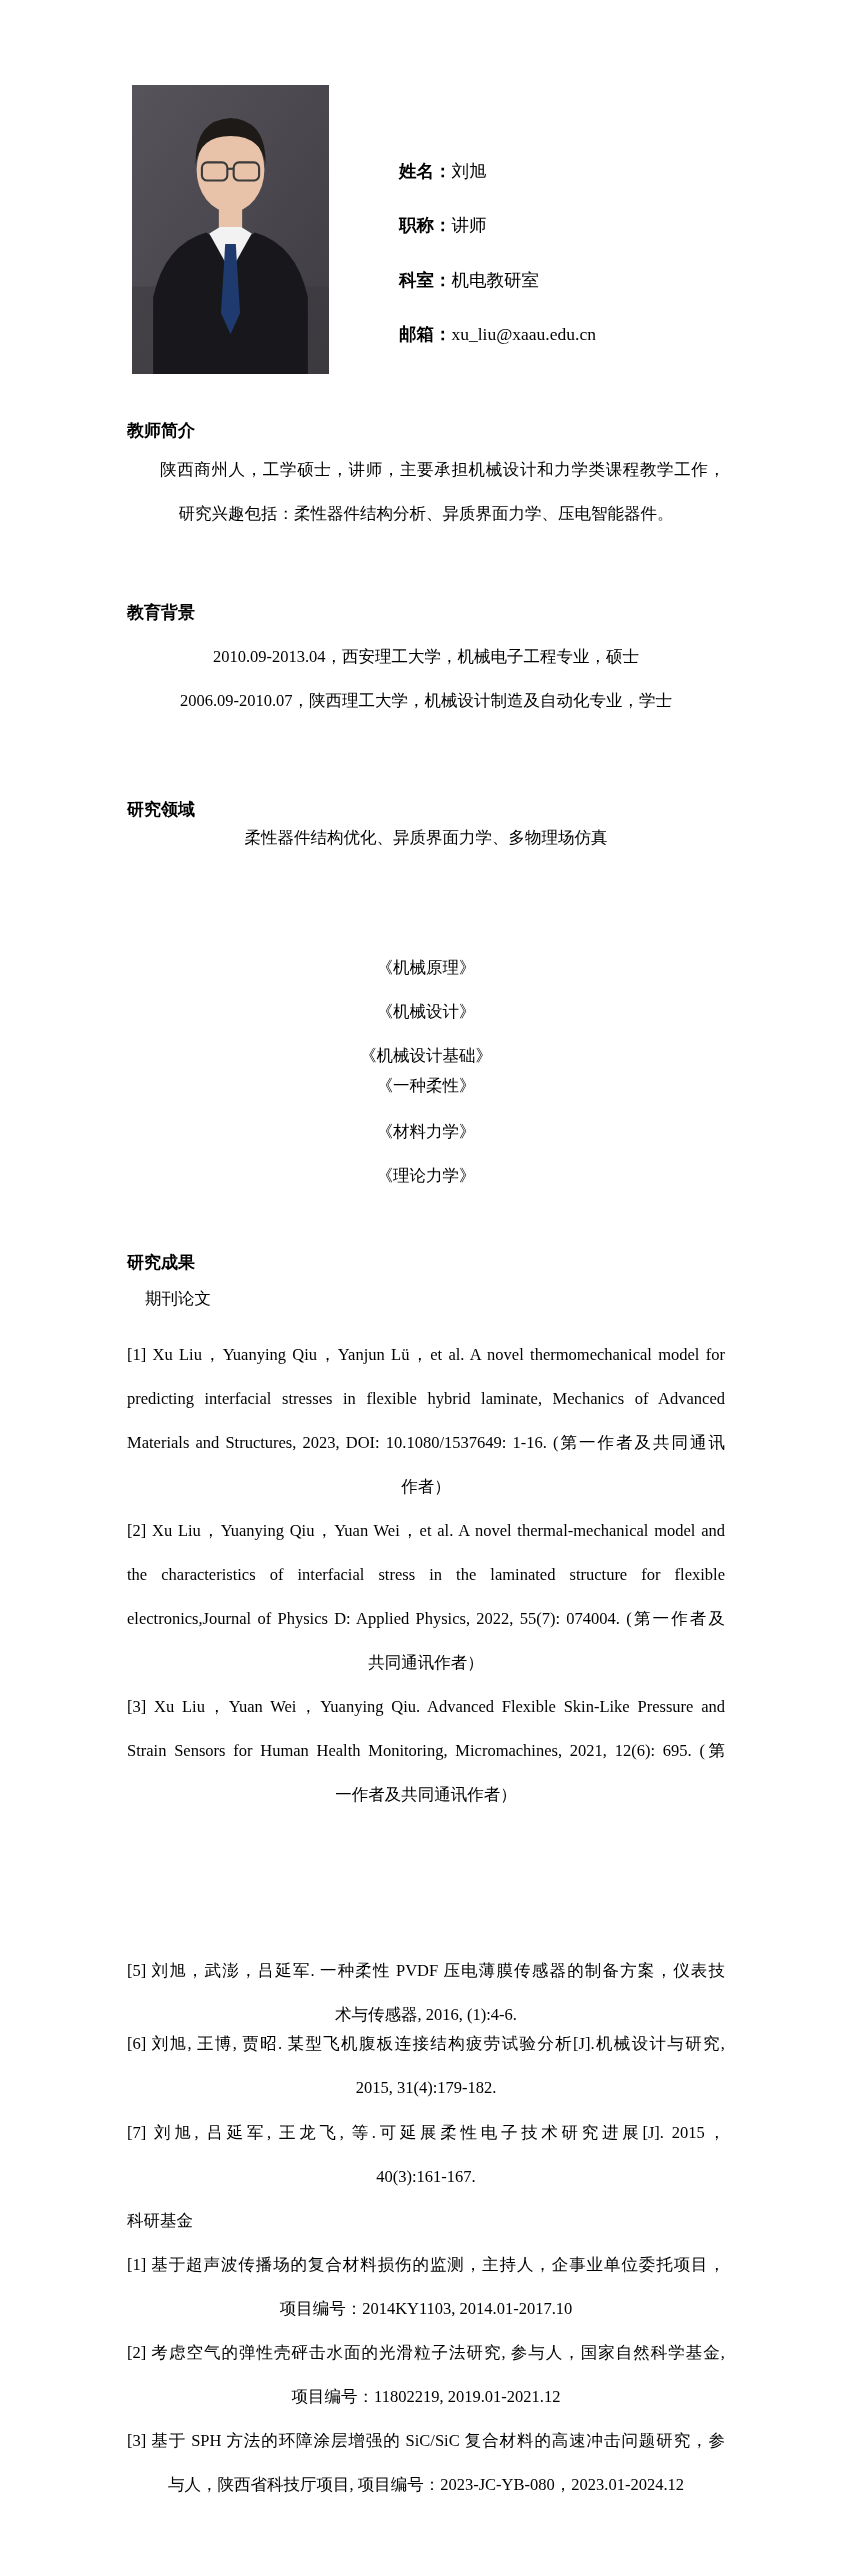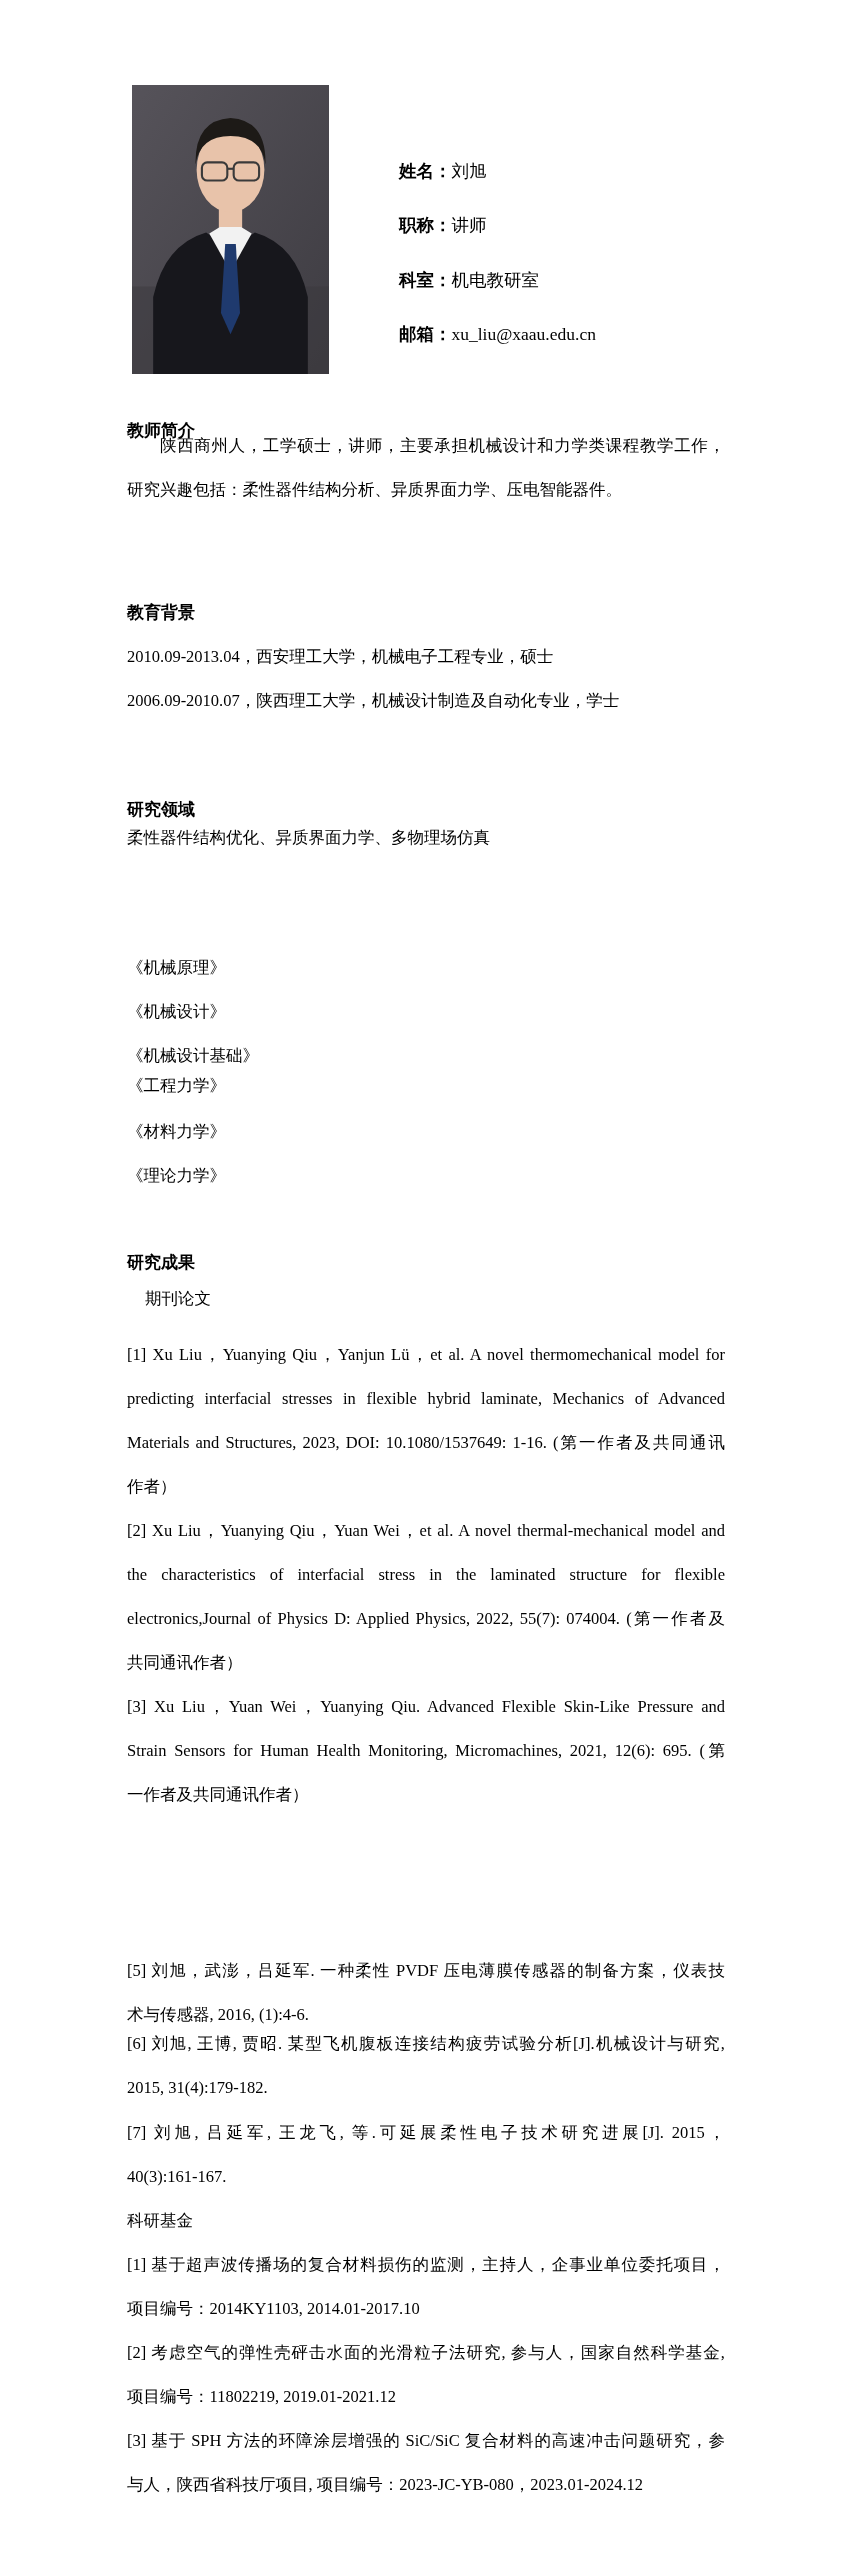"陕西商州人，工学硕士，讲师，主要承担机械设计和力学类课程教学工作，" div.para { top: 424px -> 448px }
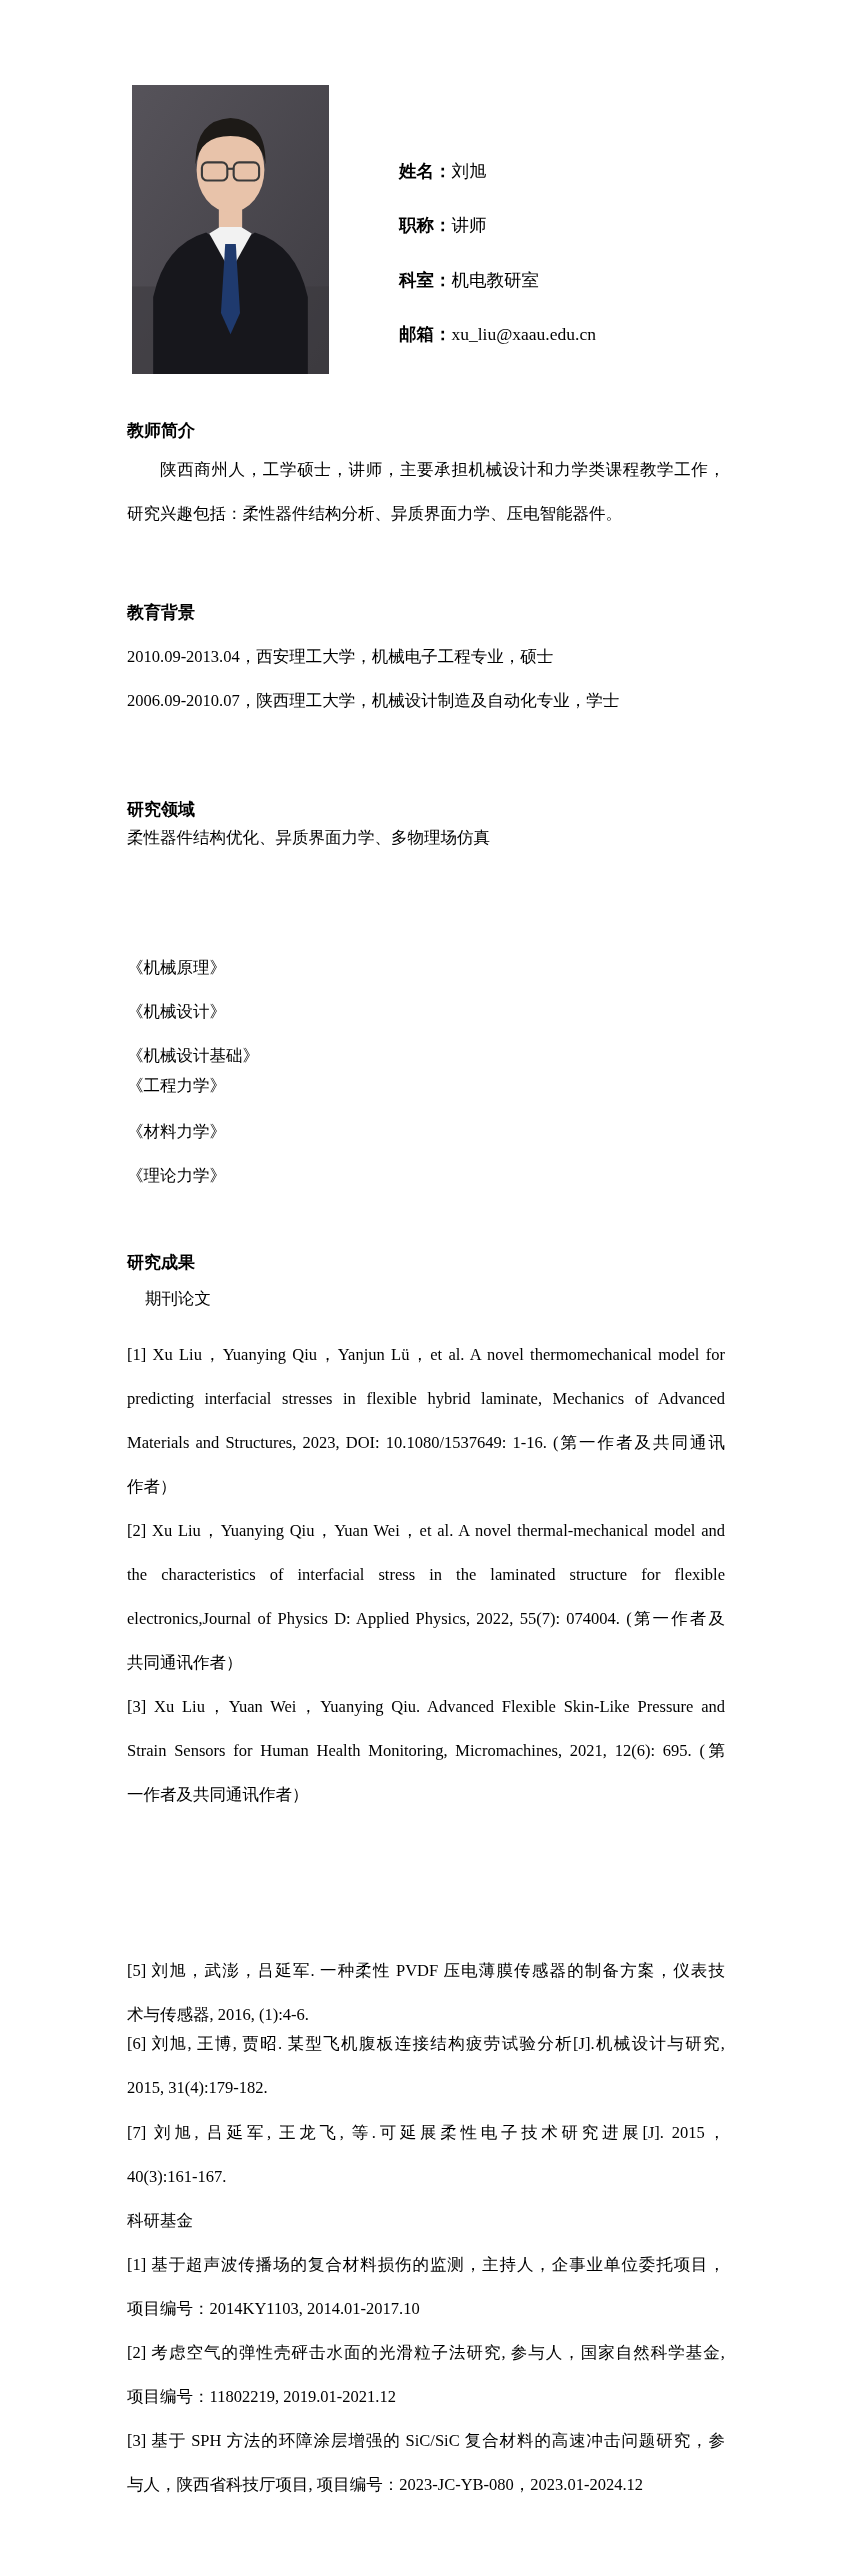"研究兴趣包括：柔性器件结构分析、异质界面力学、压电智能器件。" .line { text-align: none -> center }
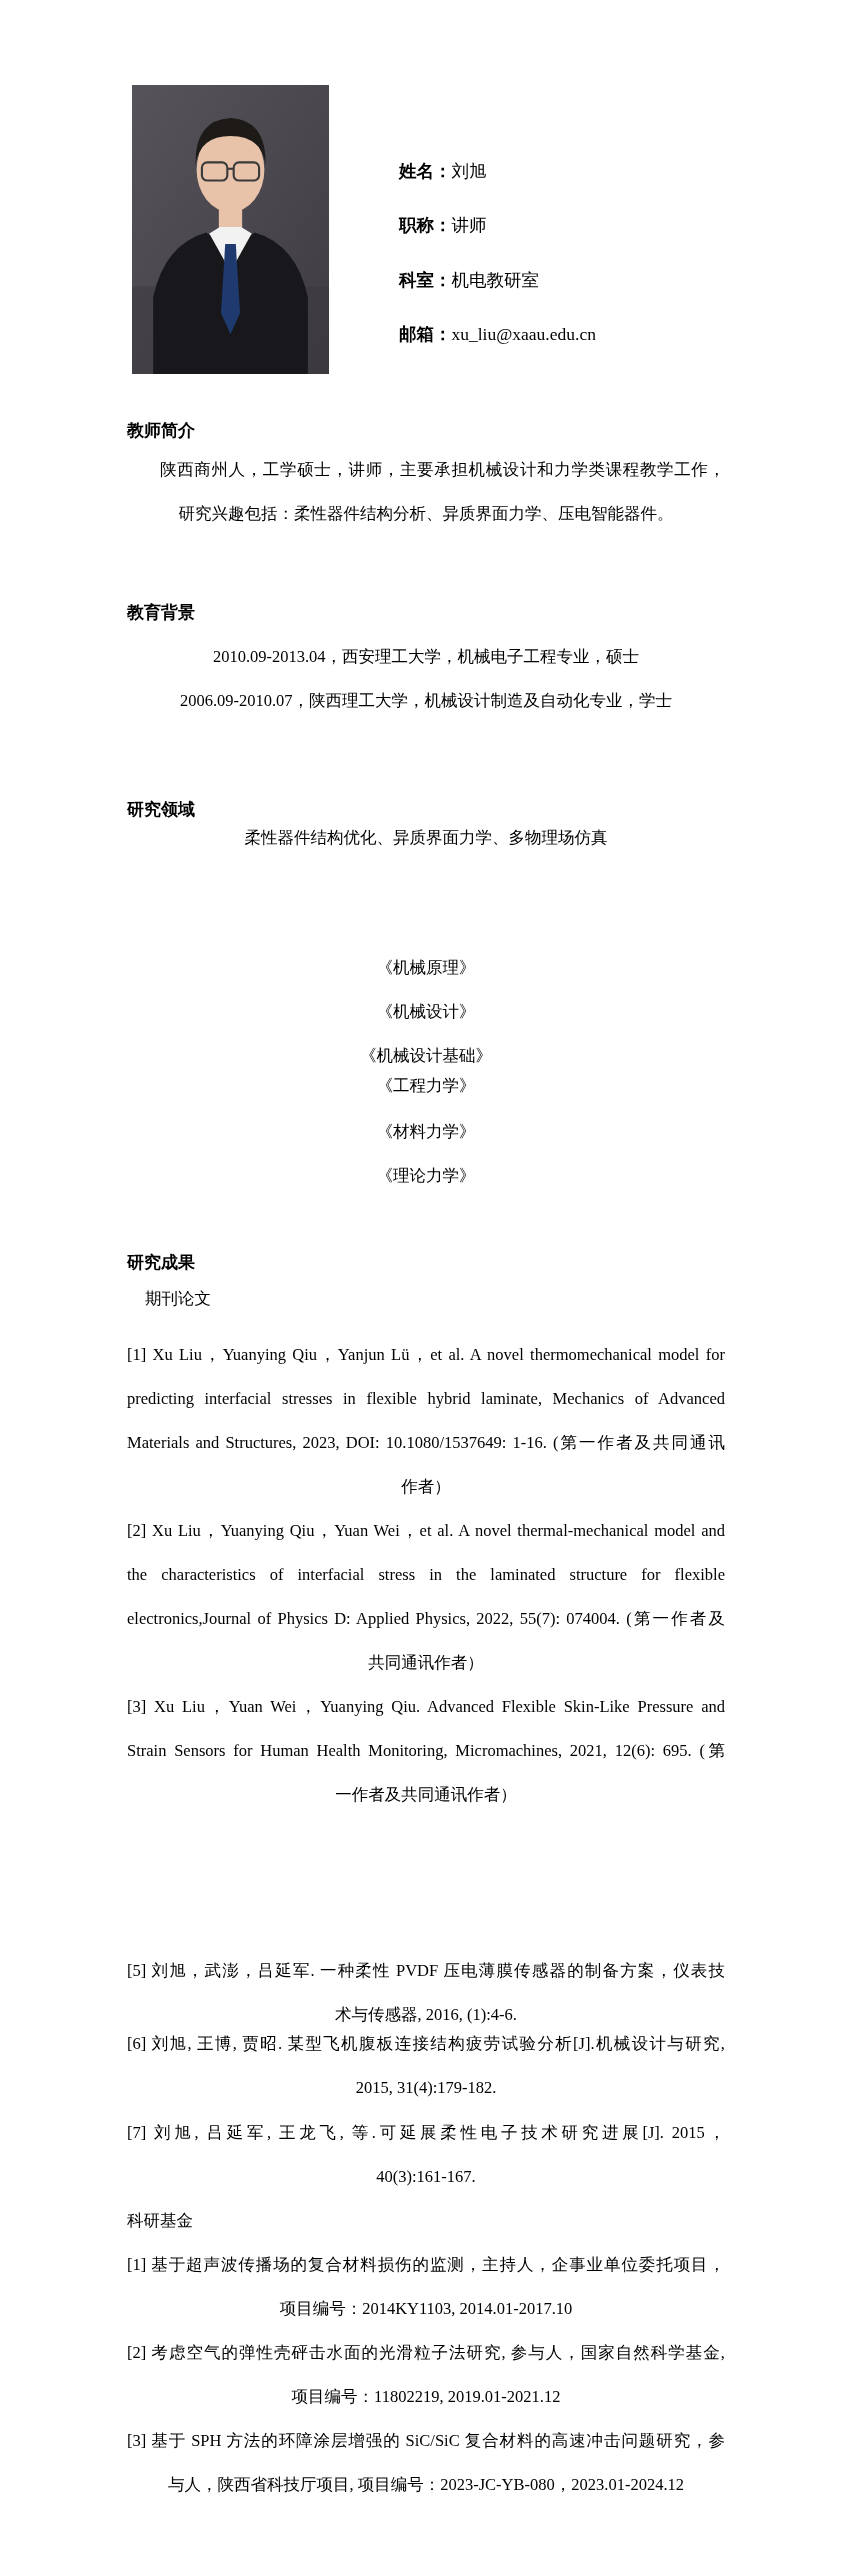"《工程力学》" div.line { text: 工程力学 -> 一种柔性 }
